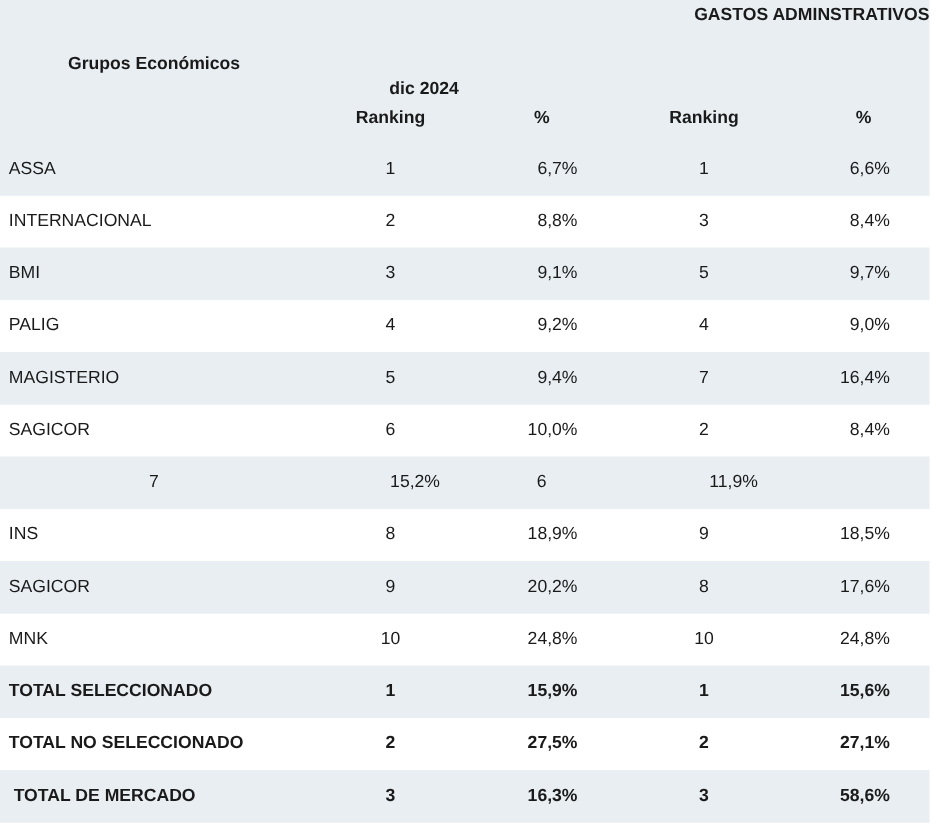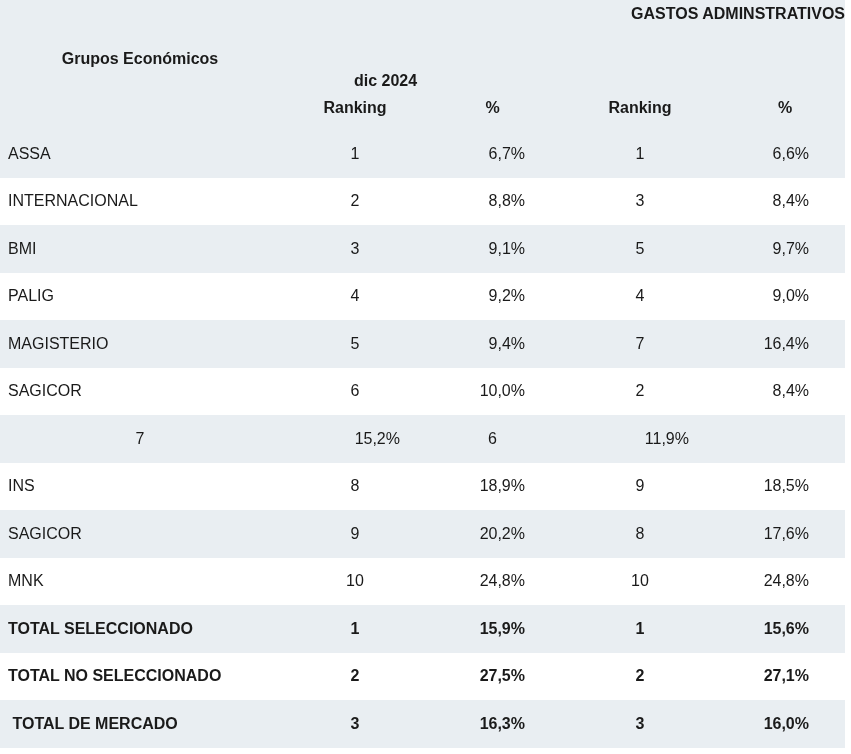"16,0%" div.c5 { text: 16,0% -> 58,6% }
